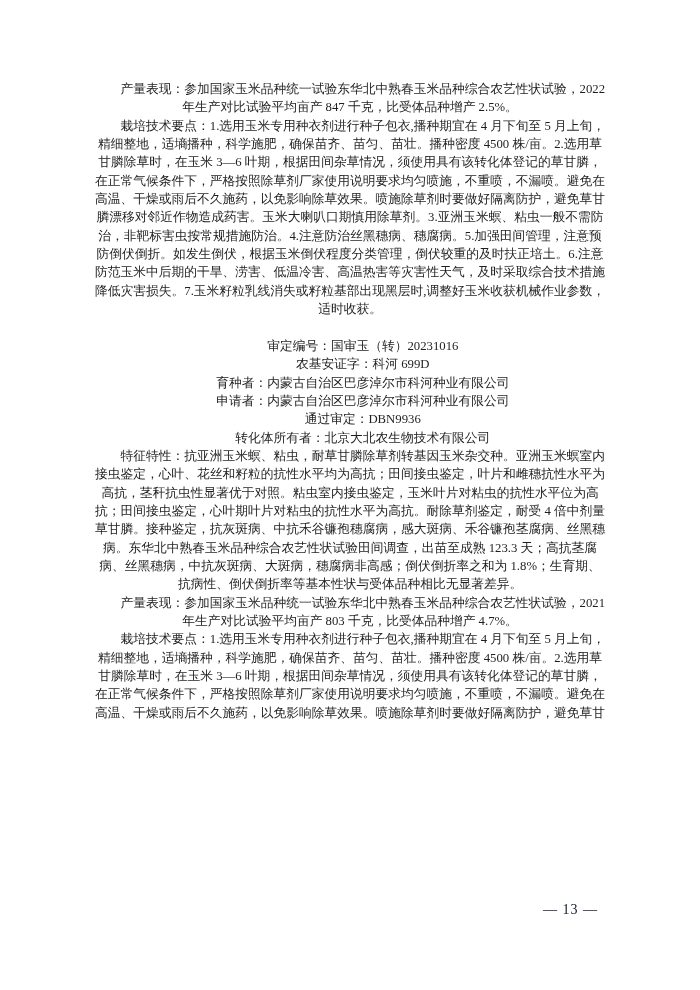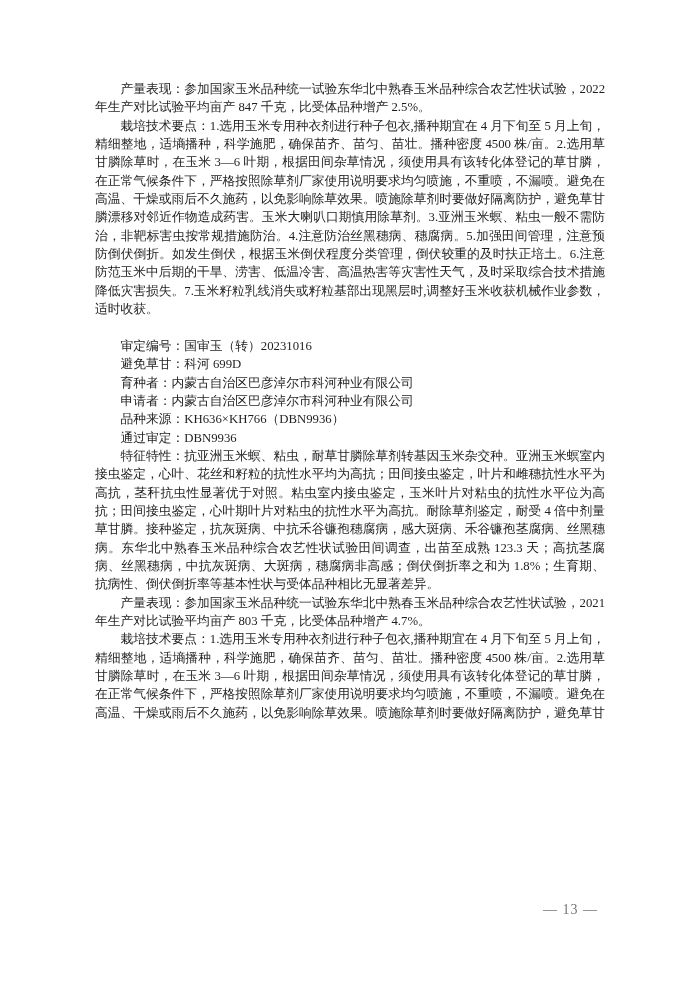"审定编号：国审玉（转）20231016" .content p { text-align: none -> center }
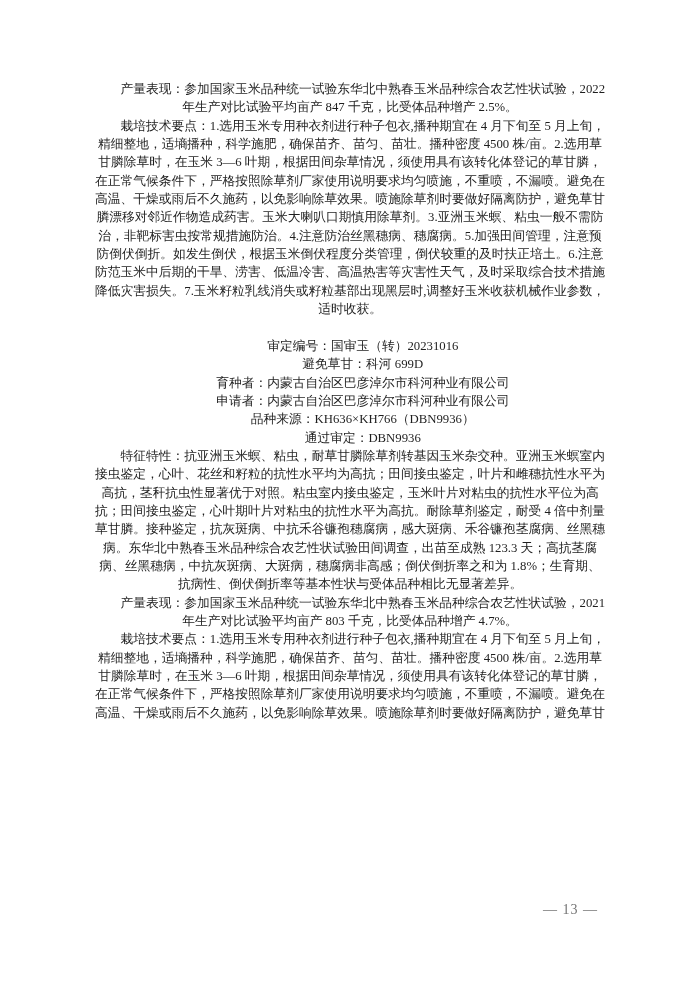"避免草甘：科河 699D" p.meta { text: 避免草甘 -> 农基安证字 }
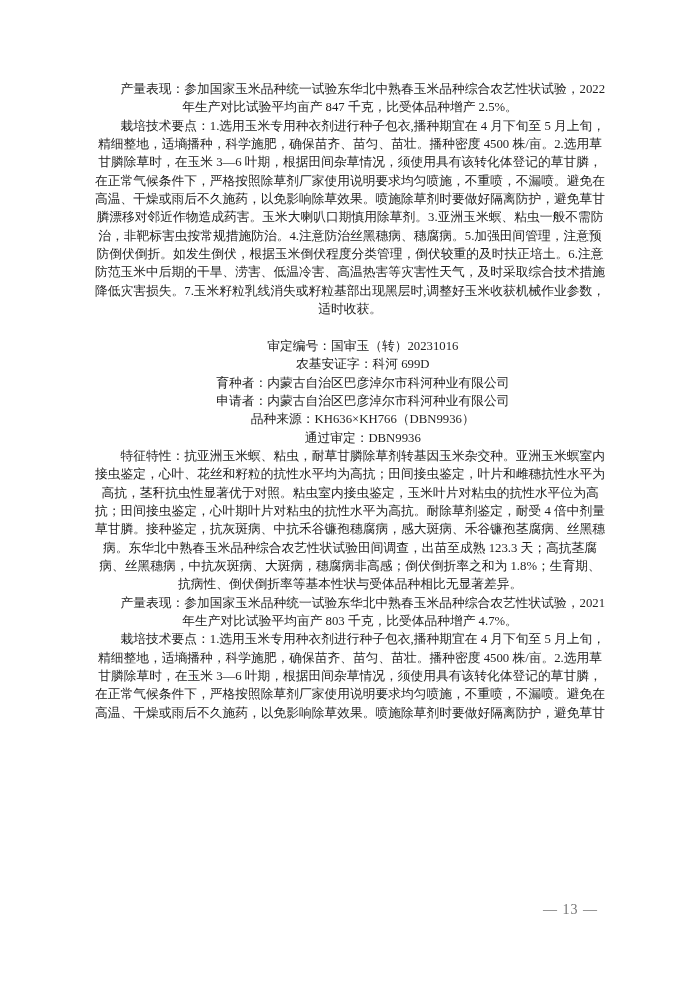"品种来源：KH636×KH766（DBN9936）" p.meta { html: <p>品种来源：KH636×KH766（DBN9936）</p> -> none }
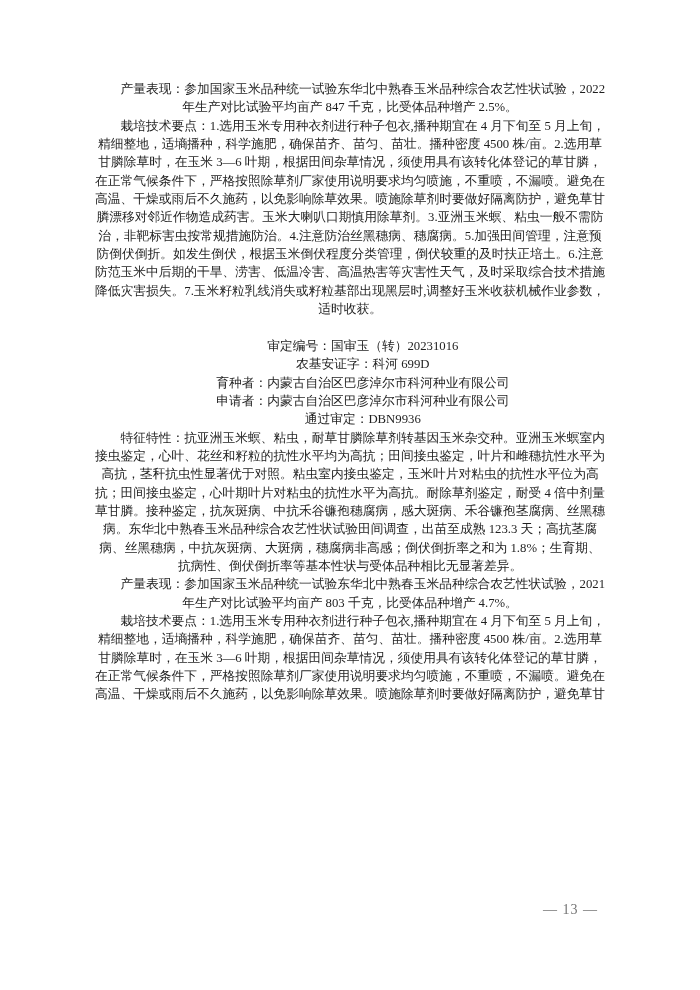"转化体所有者：北京大北农生物技术有限公司" p.meta { html: none -> <p>转化体所有者：北京大北农生物技术有限公司</p> }
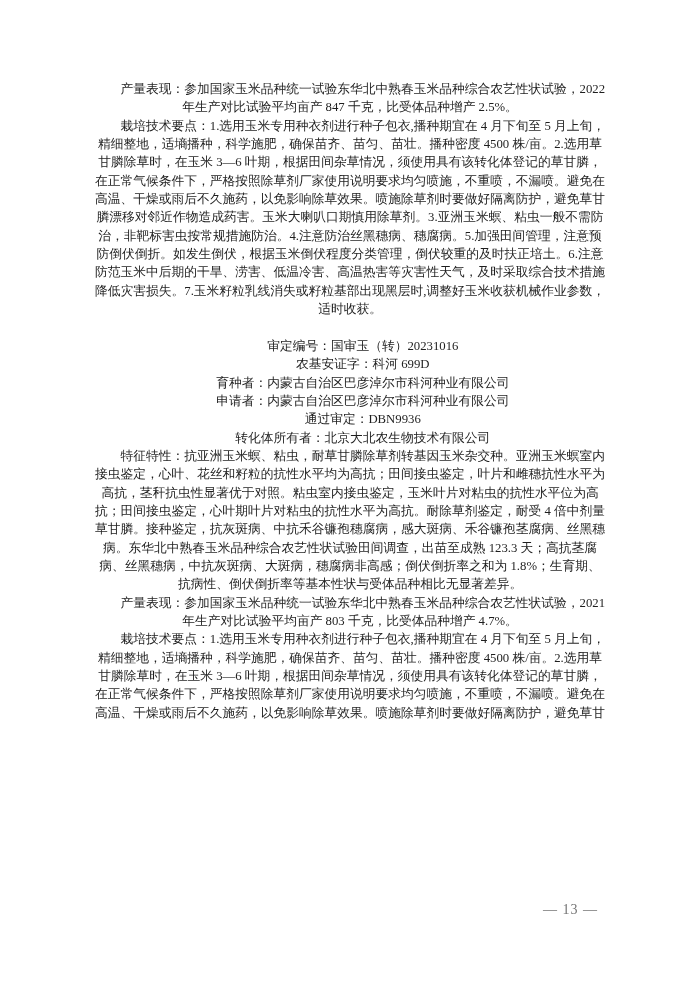"— 13 —" .pagenum { color: #737373 -> #0f172a }
